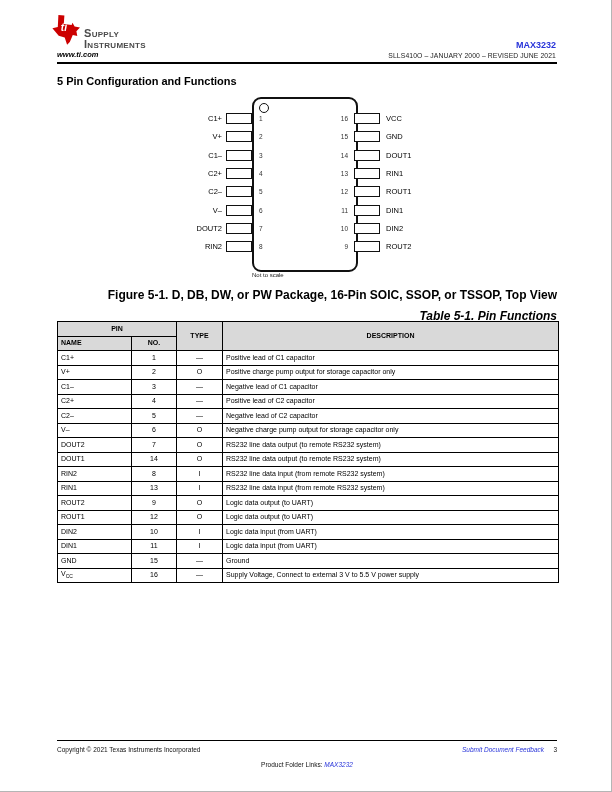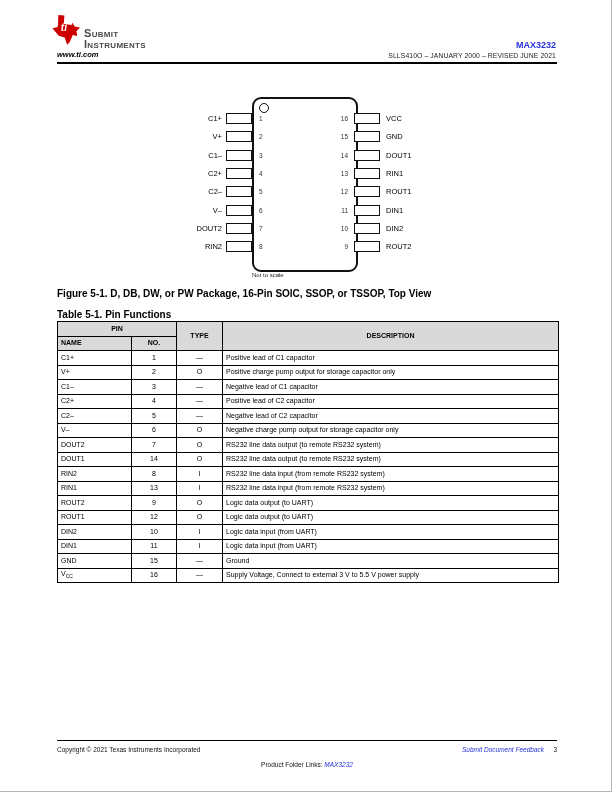"Submit" div { text: Submit -> Supply }
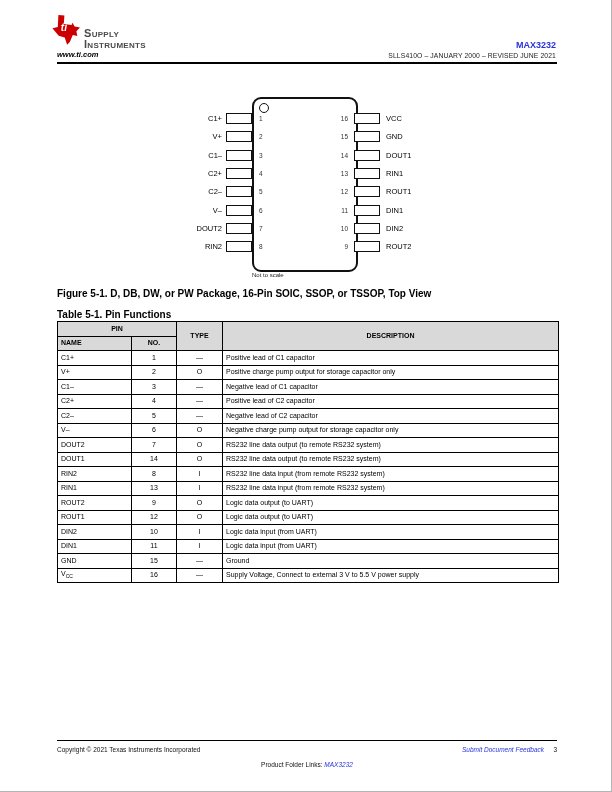"5 Pin Configuration and Functions" div.abs { html: none -> <div>5 Pin Configuration and Functions</div> }
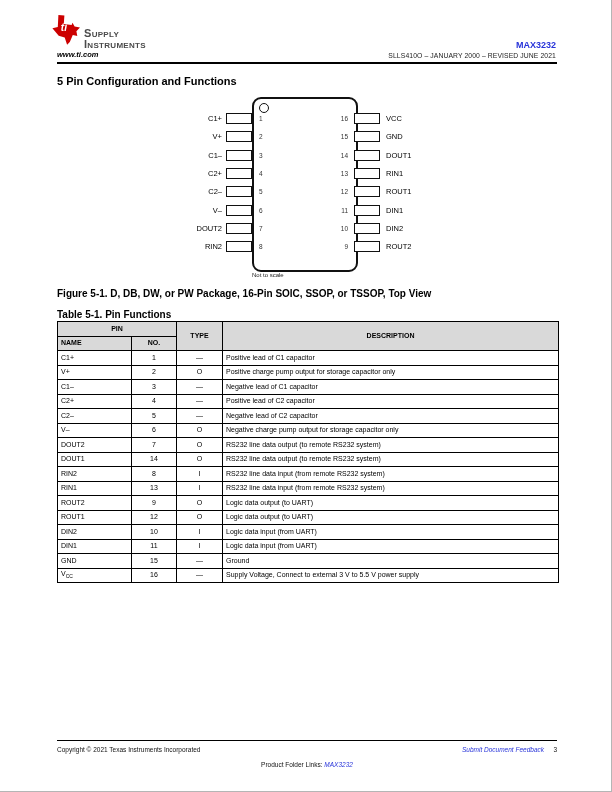"Figure 5-1. D, DB, DW," .fig-caption,.tbl-title { font-size: 10px -> 12px; text-align: left -> right }
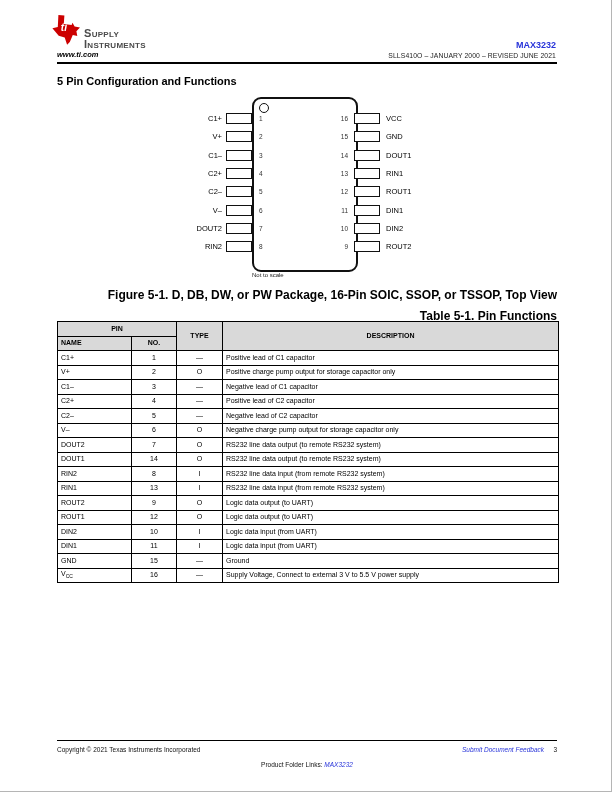"Table 5-1. Pin Functions" div.abs { font-style: none -> italic }
